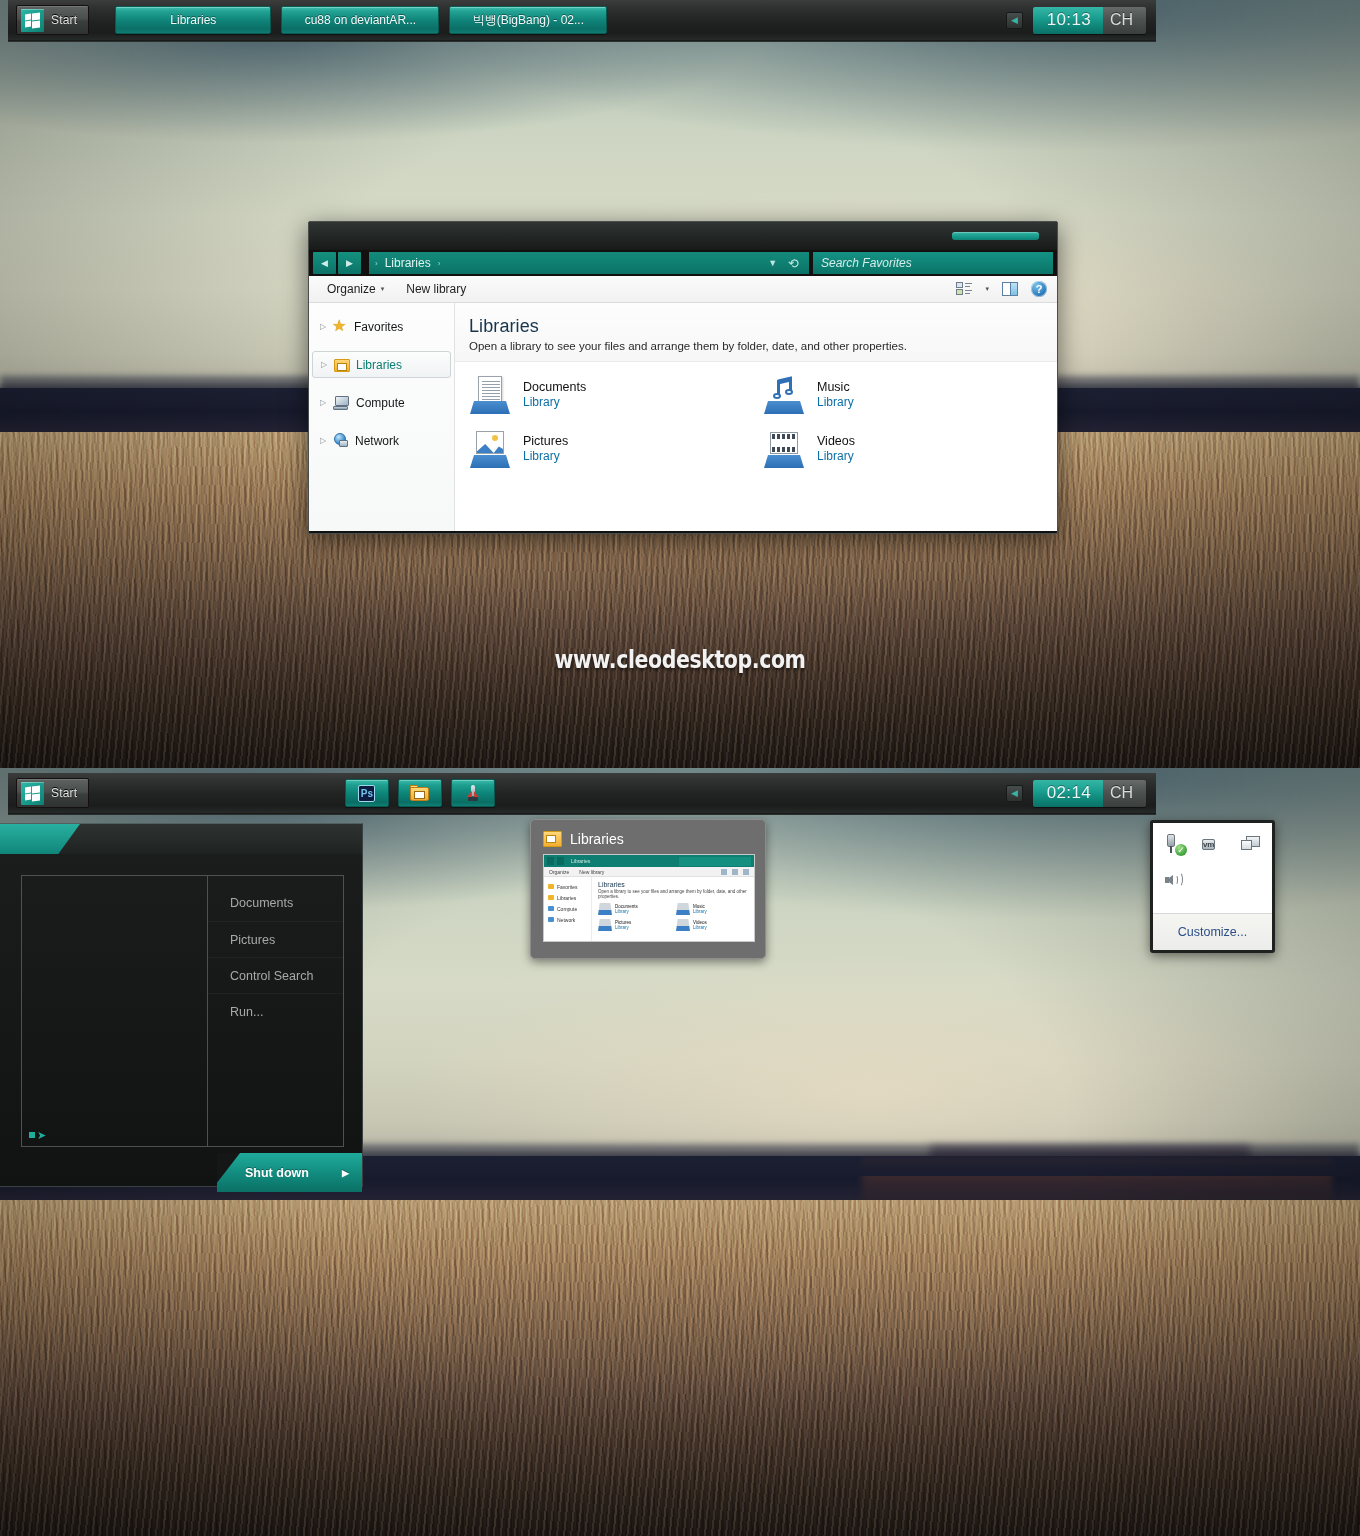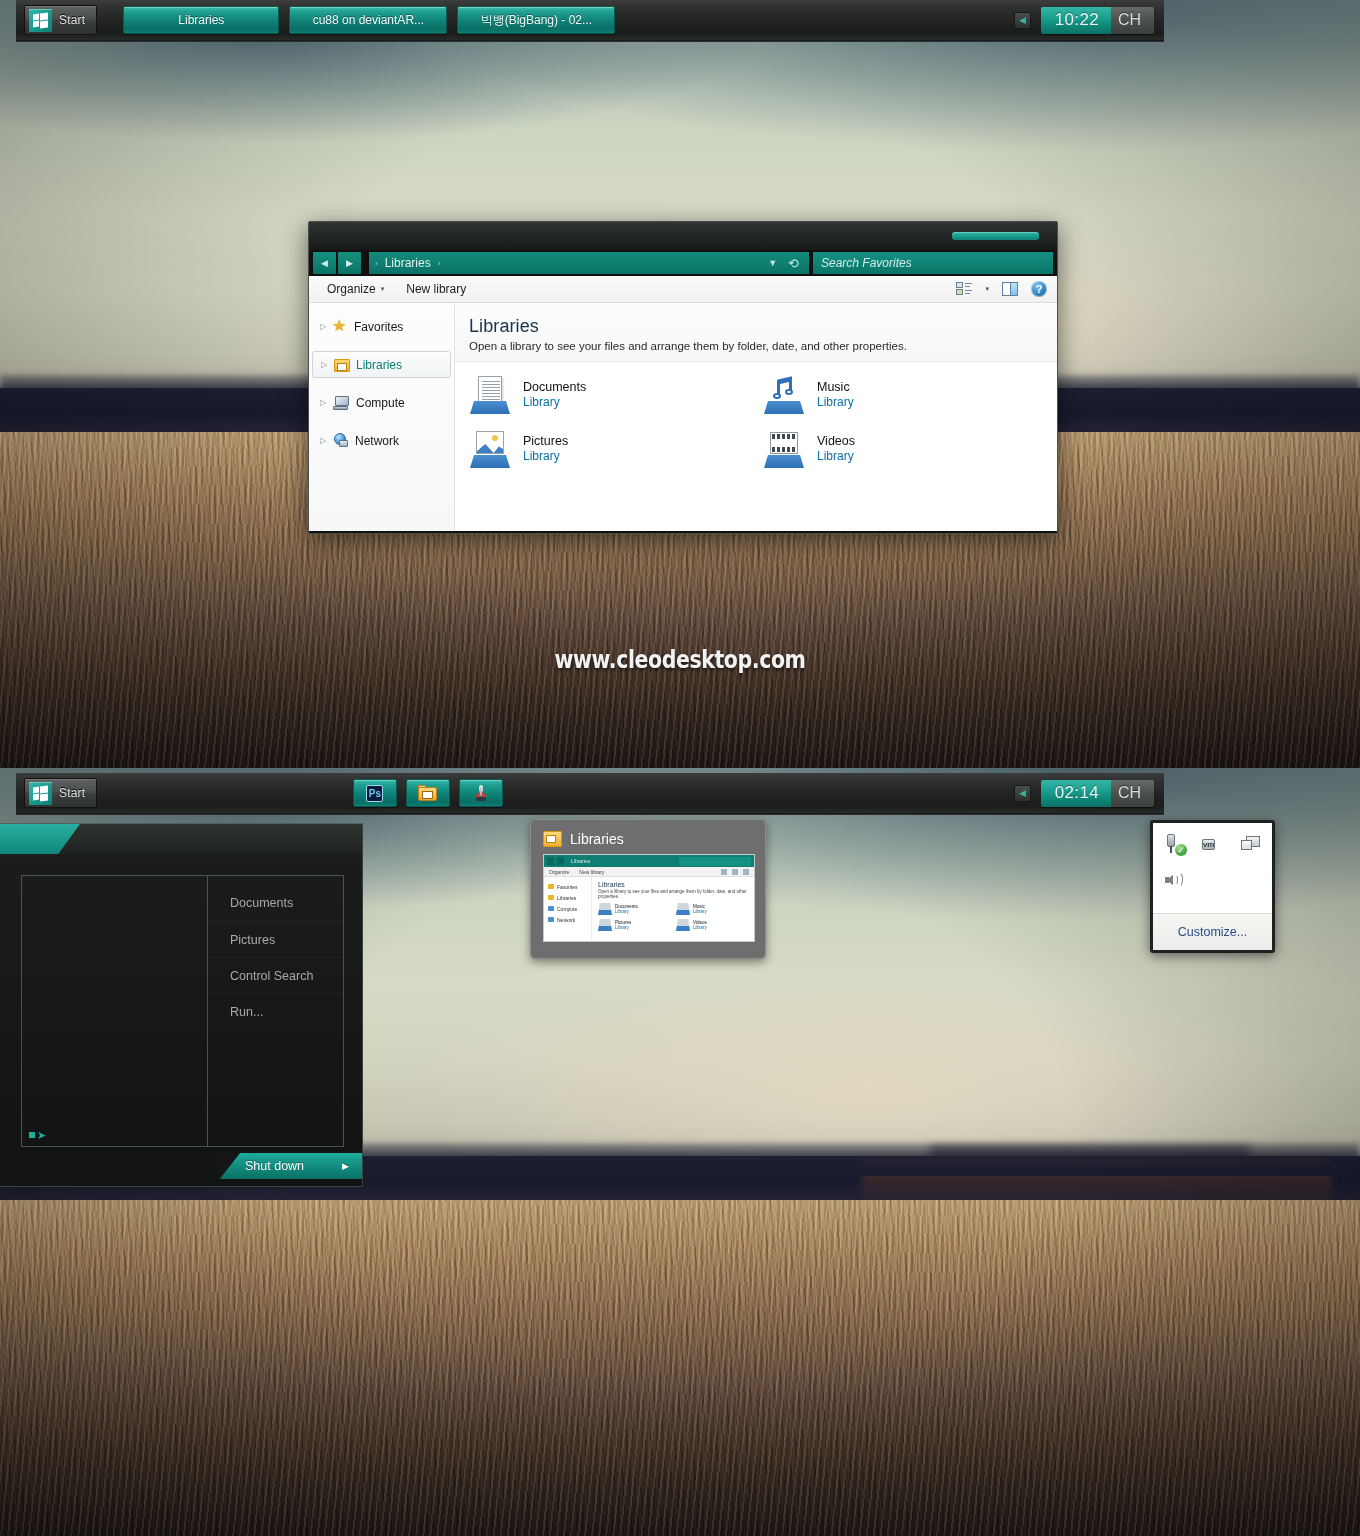"Start" .taskbar { left: 16px -> 8px }
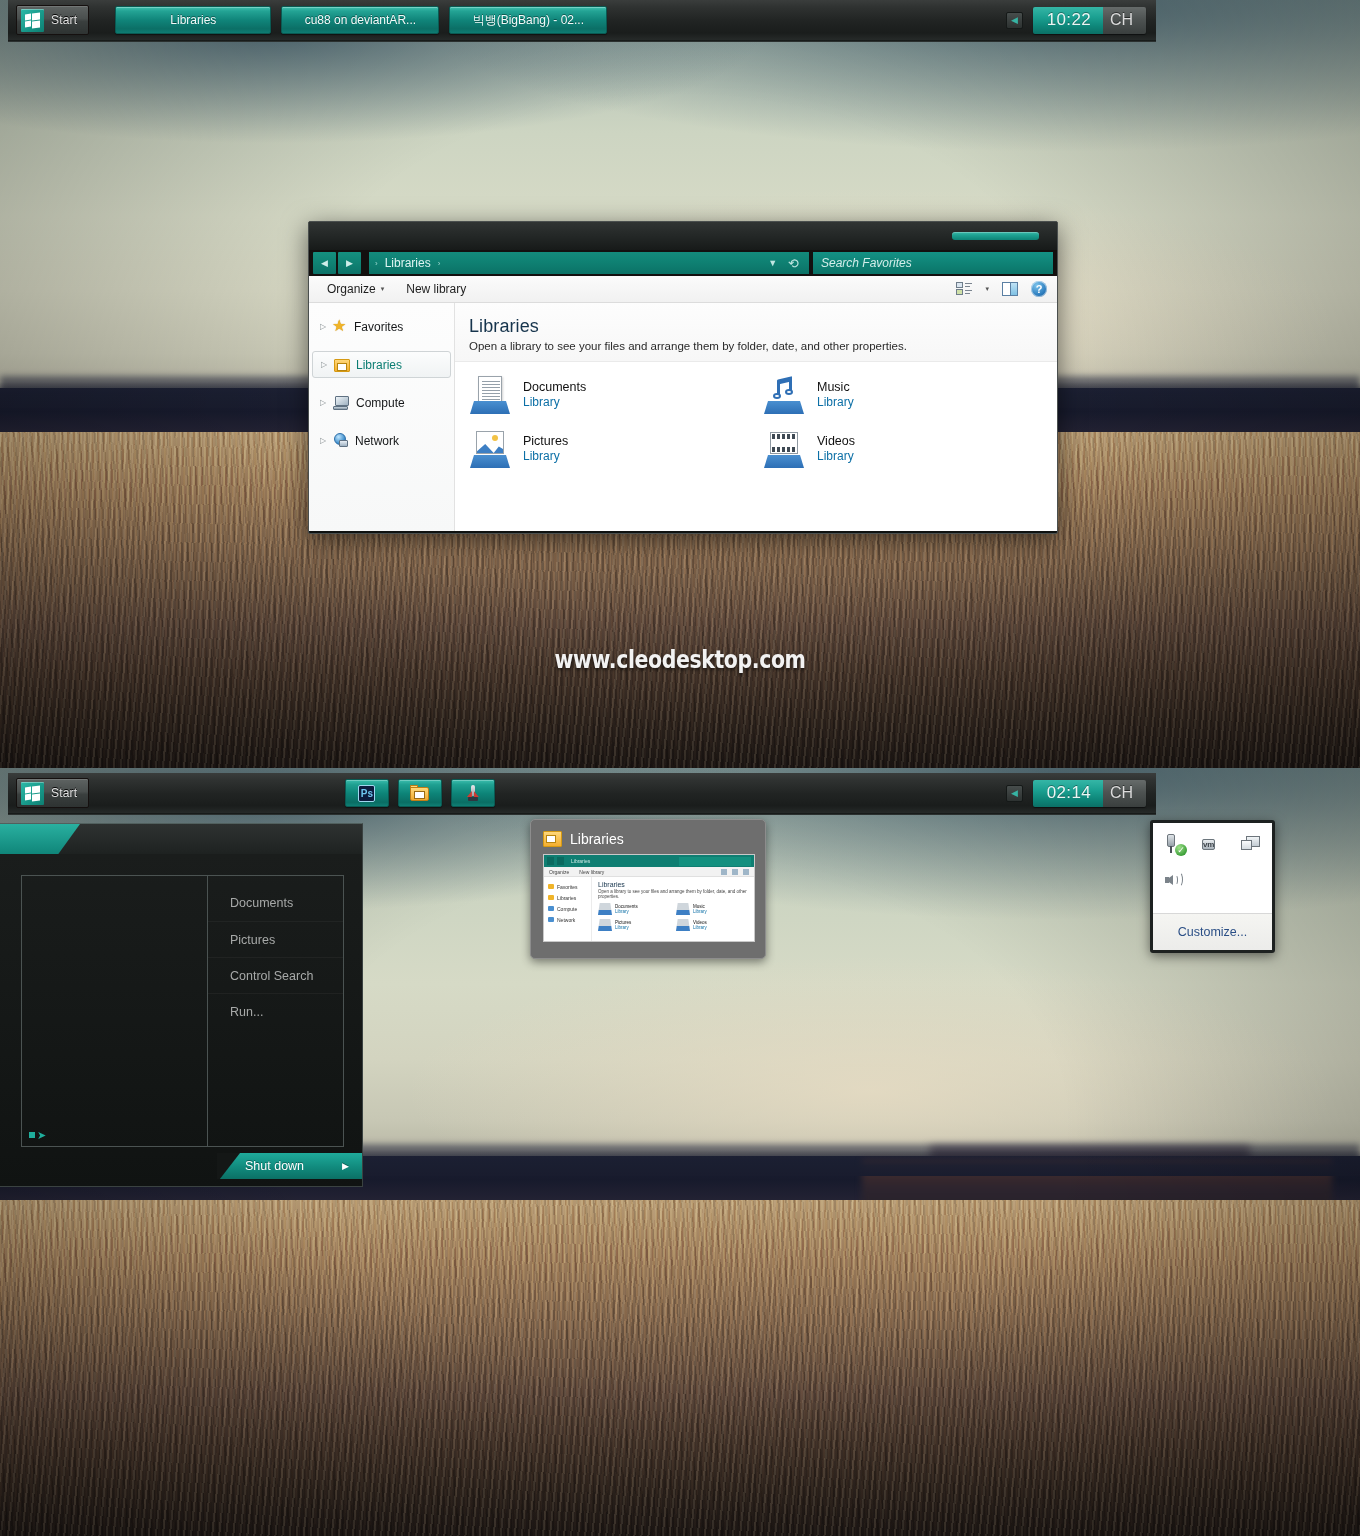"10:22" span.clock-time { text: 10:22 -> 10:13 }
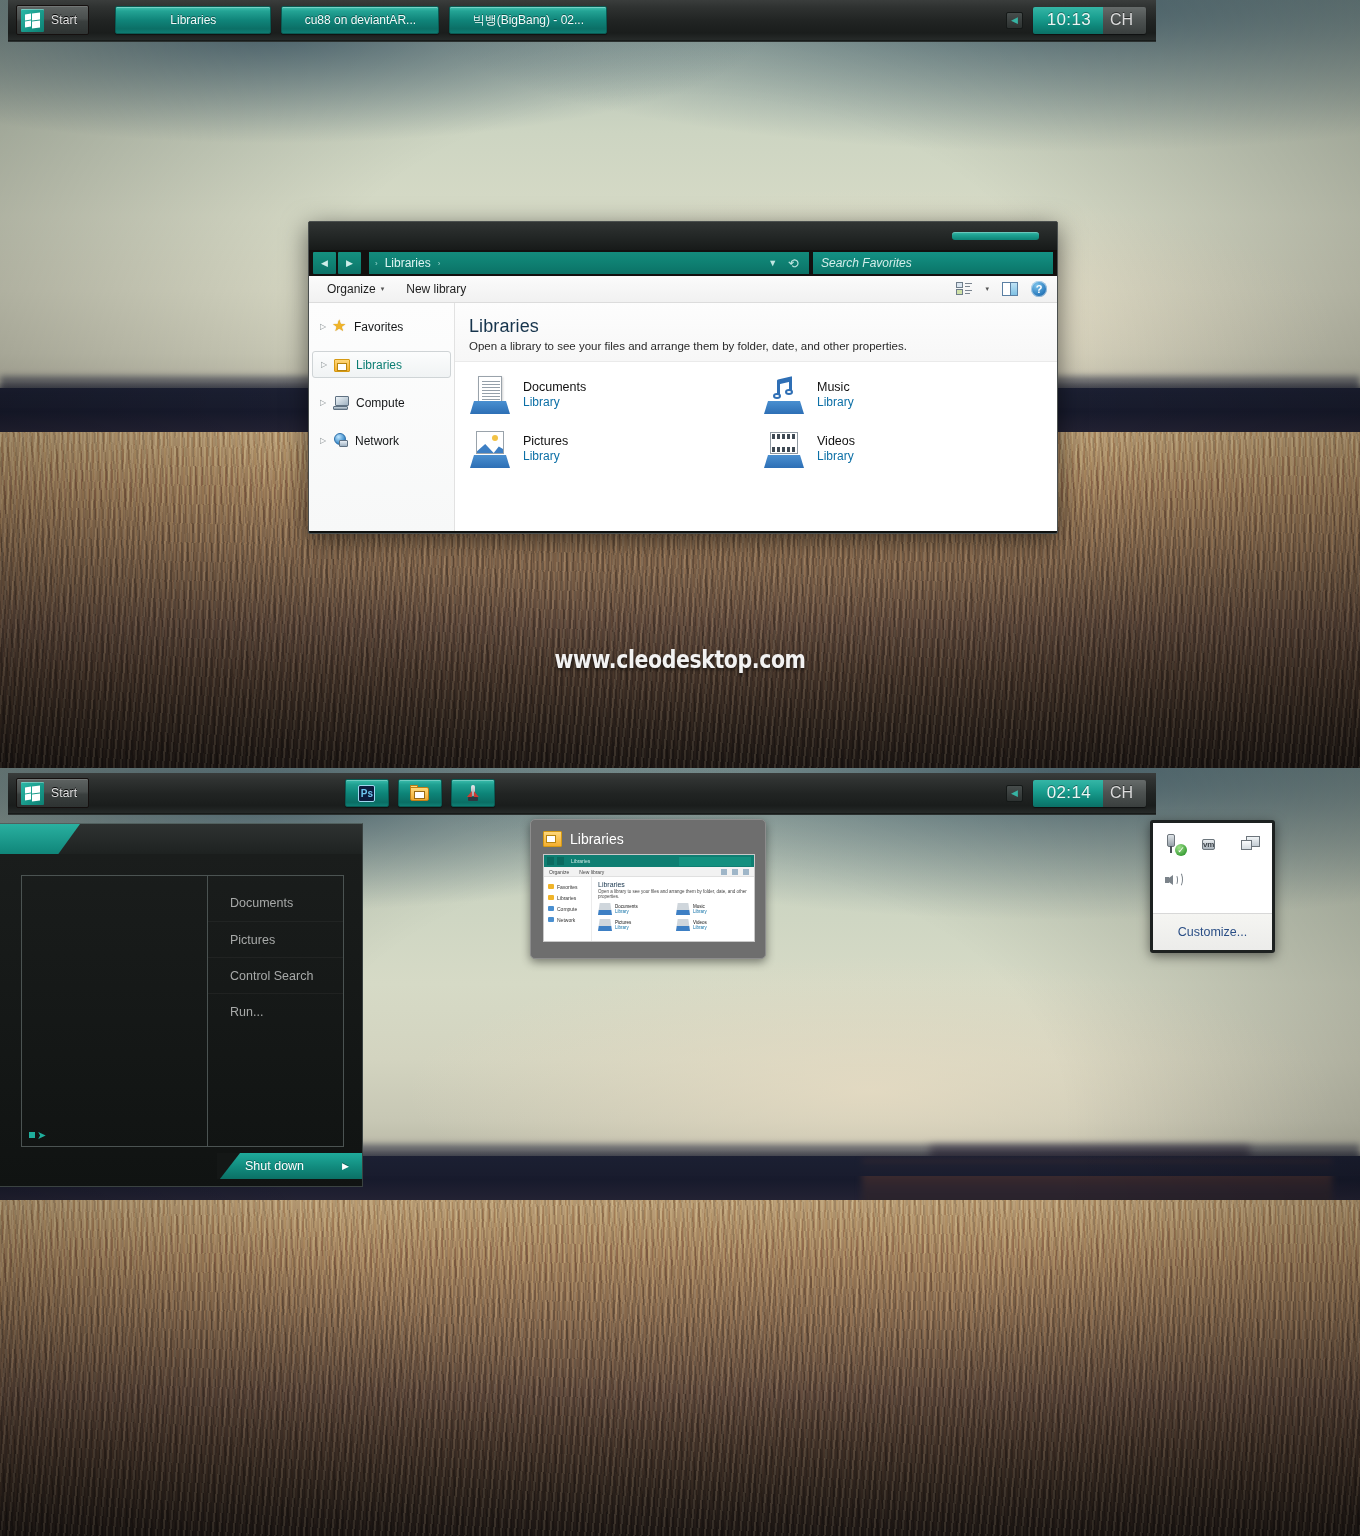"Shut down" .sm-shut { font-weight: normal -> bold; height: 26px -> 39px }
